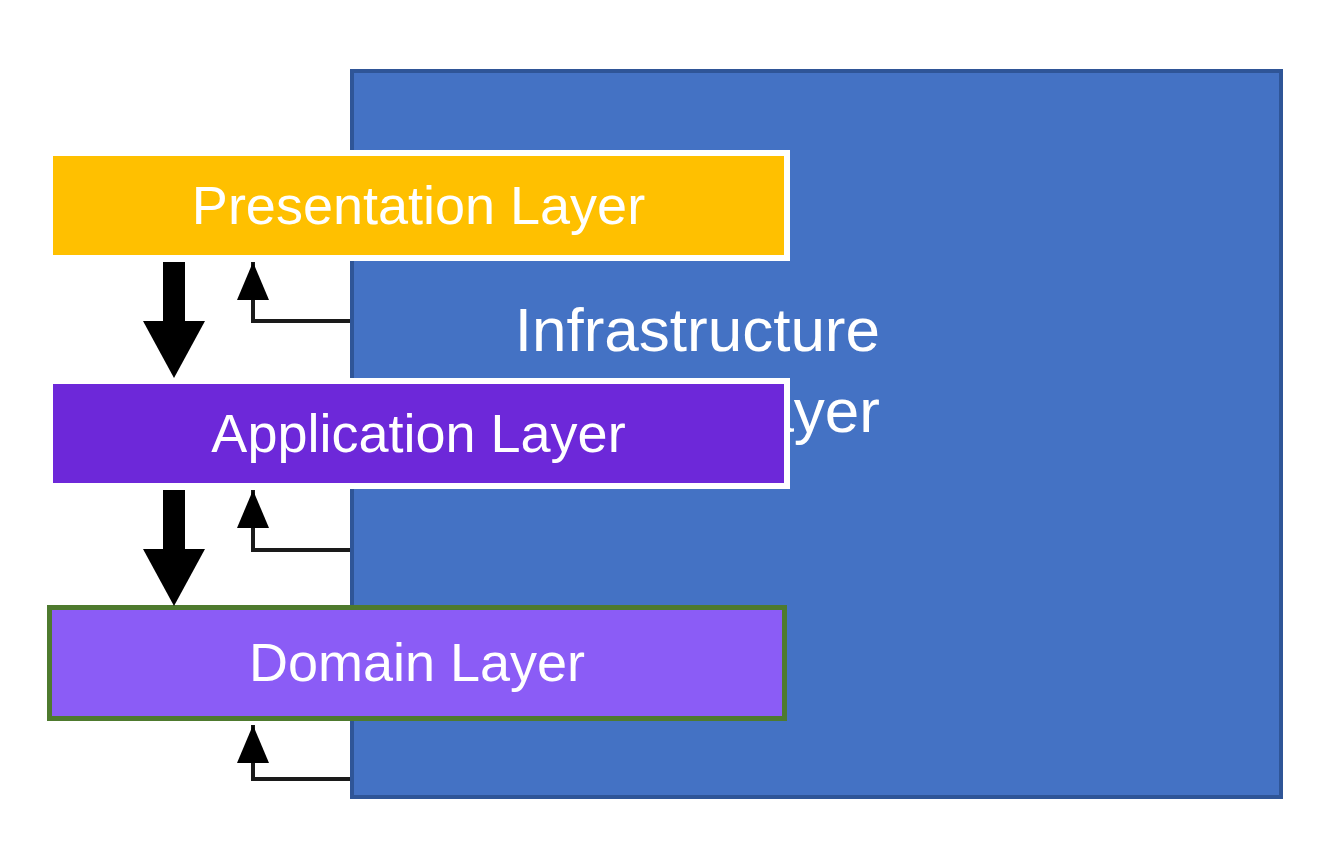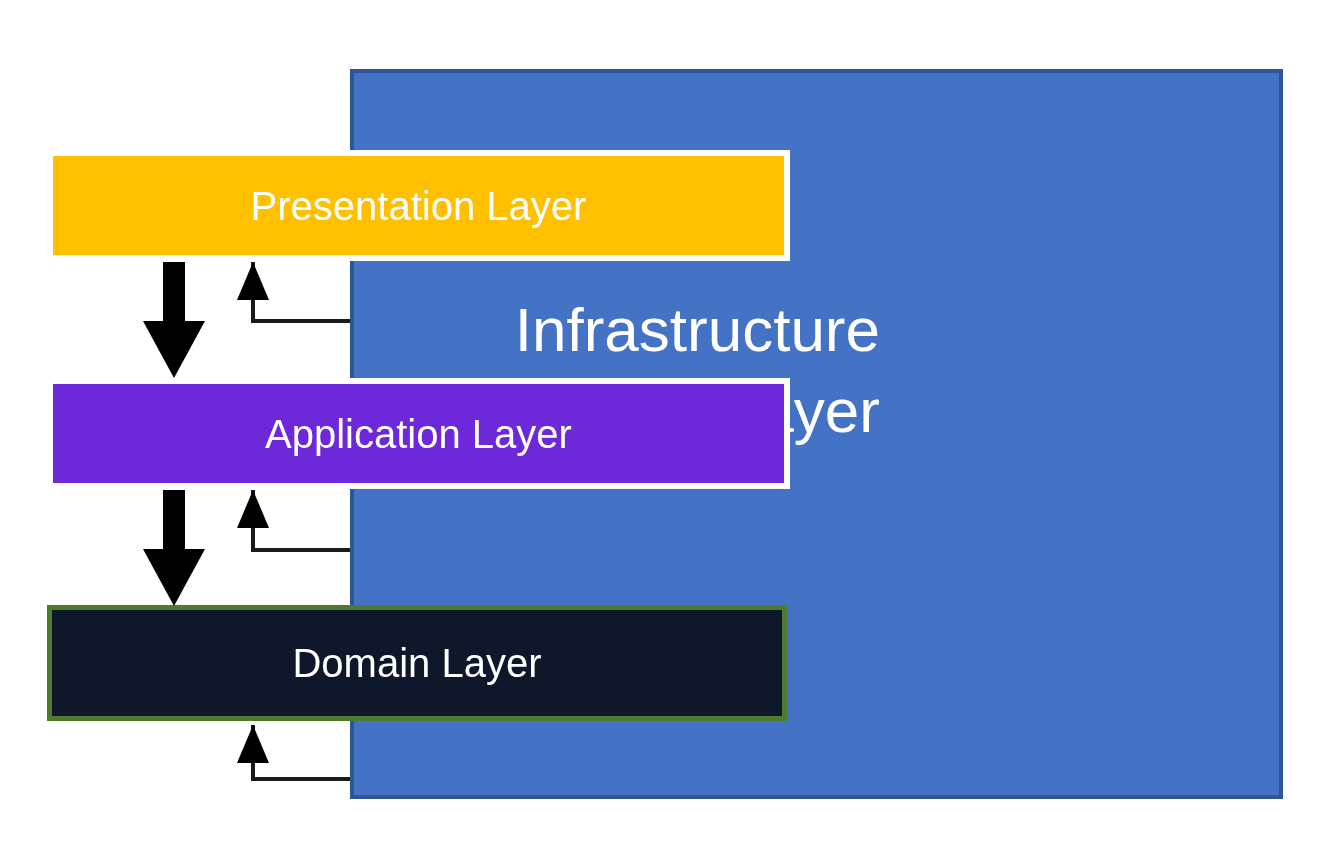"Presentation Layer" .layer-label { font-size: 40px -> 54px }
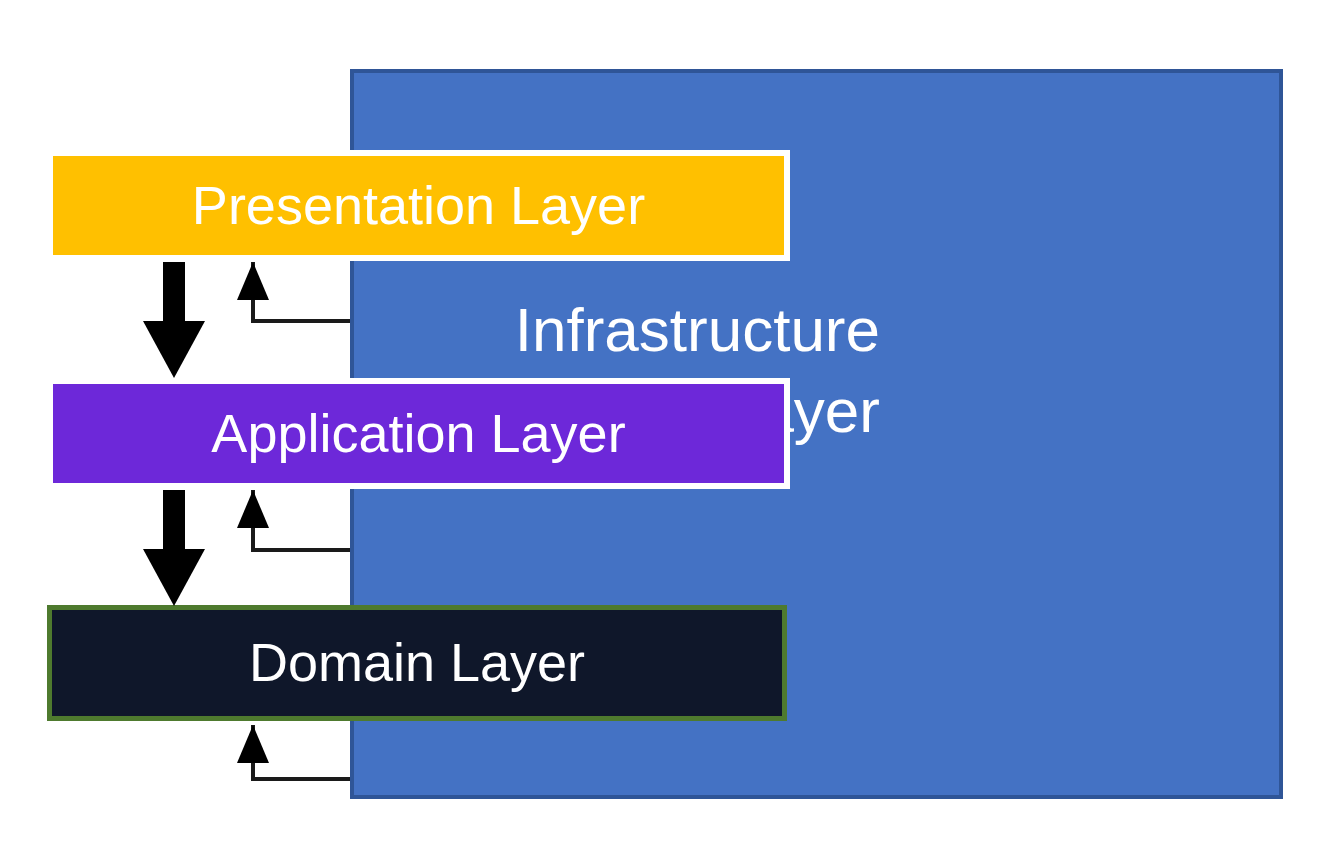"Domain Layer" .domain-box { background: #0f172a -> #8b5cf6 }
